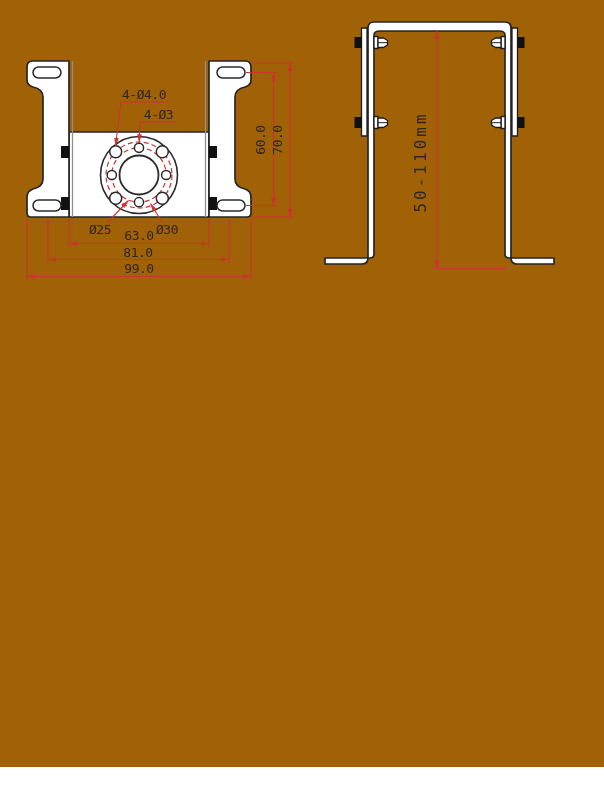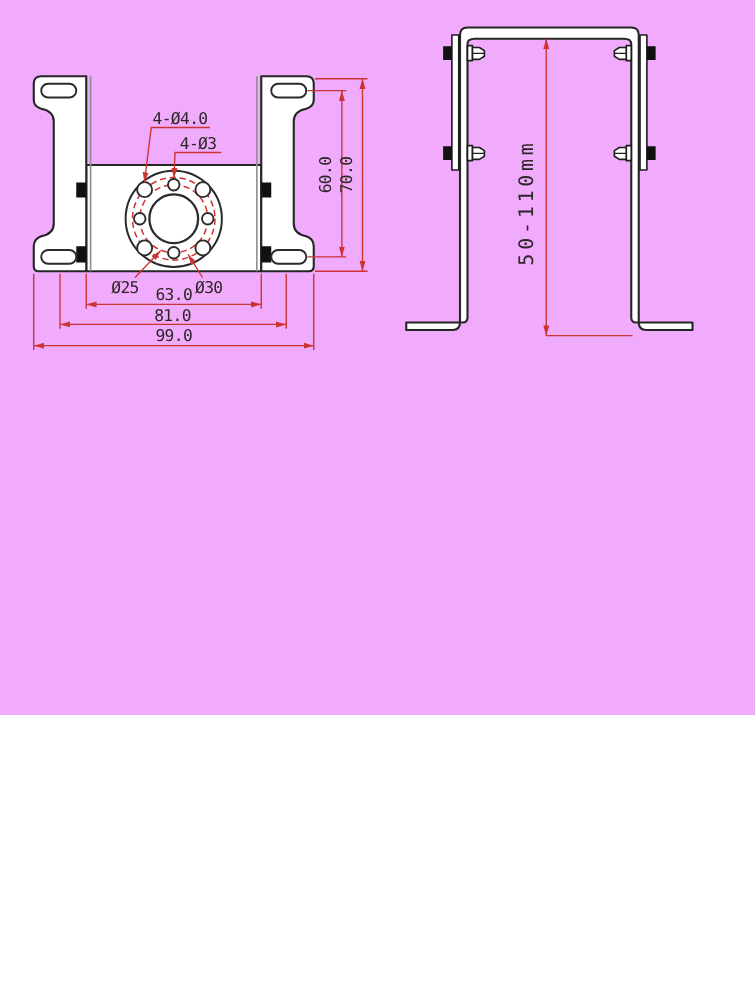"4-Ø4.0" .canvas { background: #f0abfc -> #a16207; height: 572px -> 767px }
